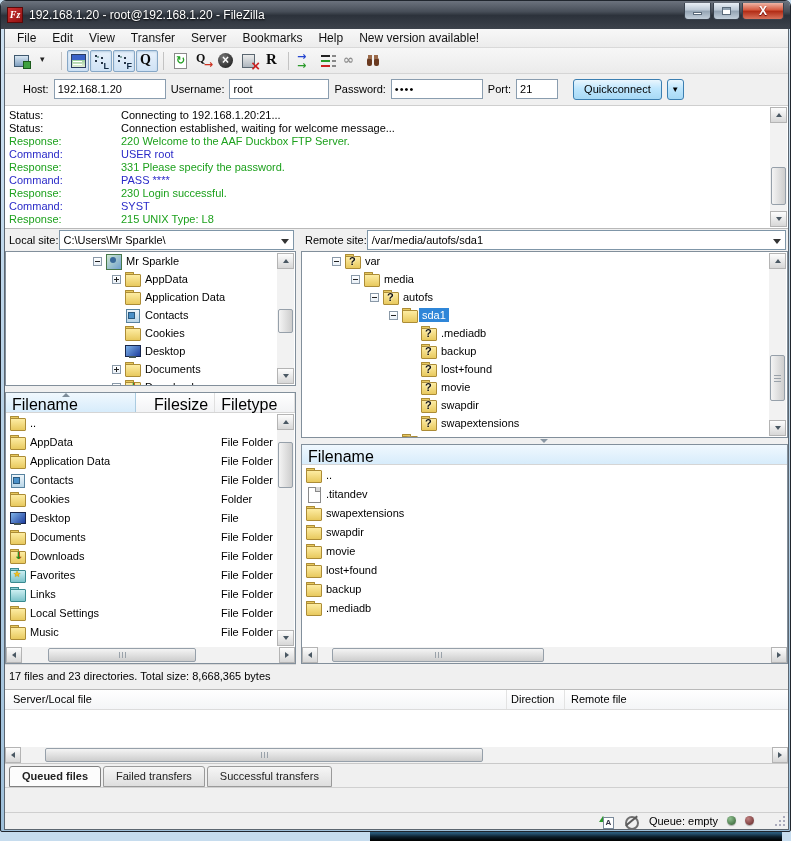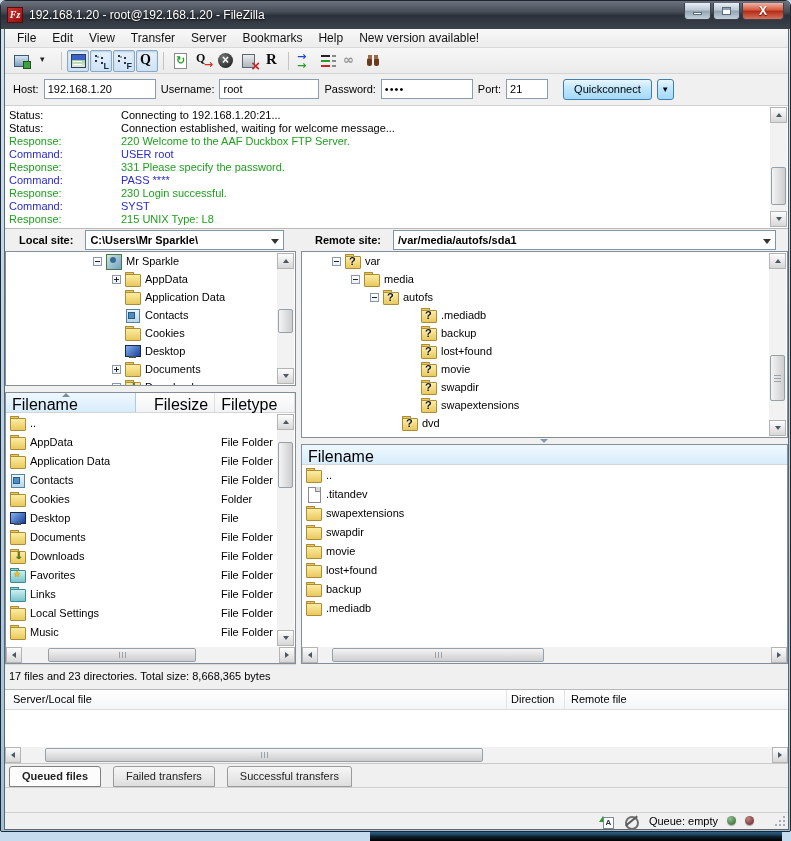"Host:" label { margin-left: 0 -> 10px }
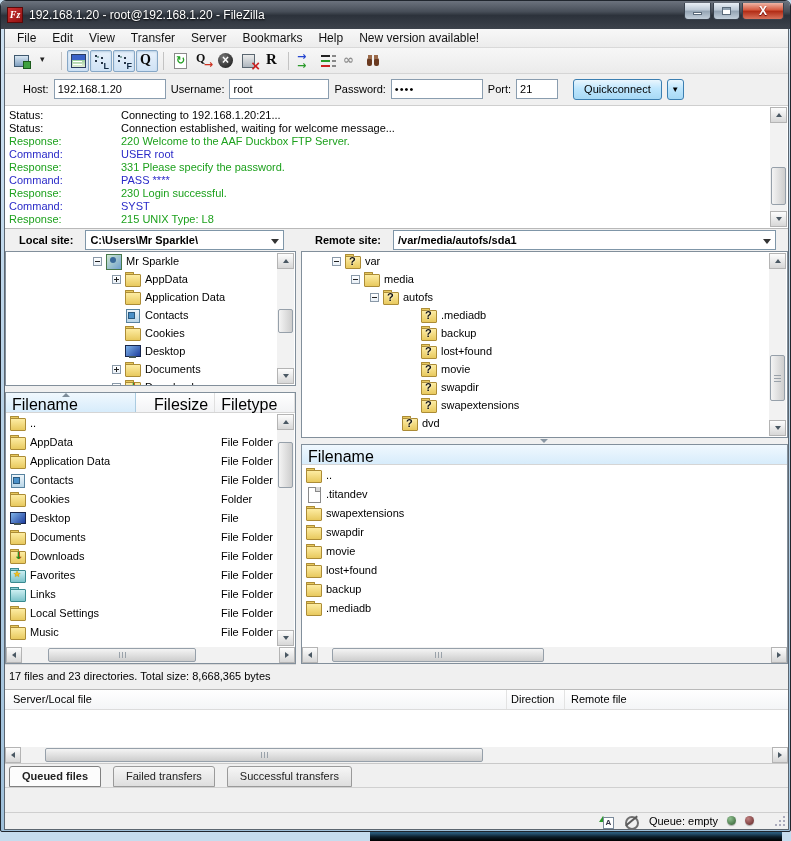"Local site:" .sitebar { font-weight: bold -> none; gap: 12px -> 0; padding: 0 12px -> 0 2px }
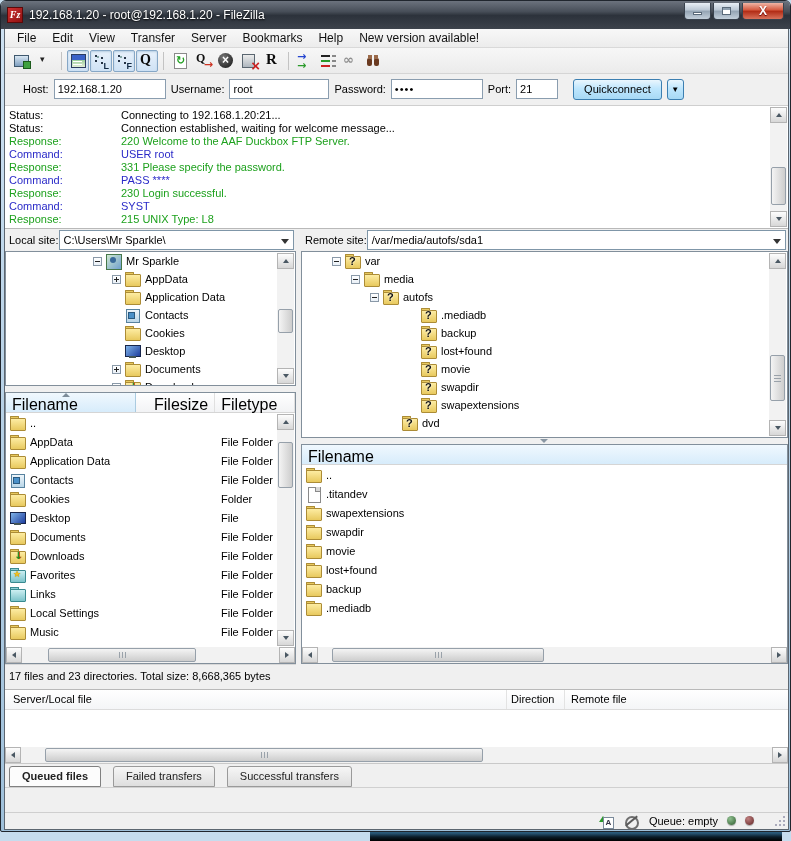"sda1" div.trow { html: none -> <div> <span></span> <span></span> <span>sda1</span> </div> }
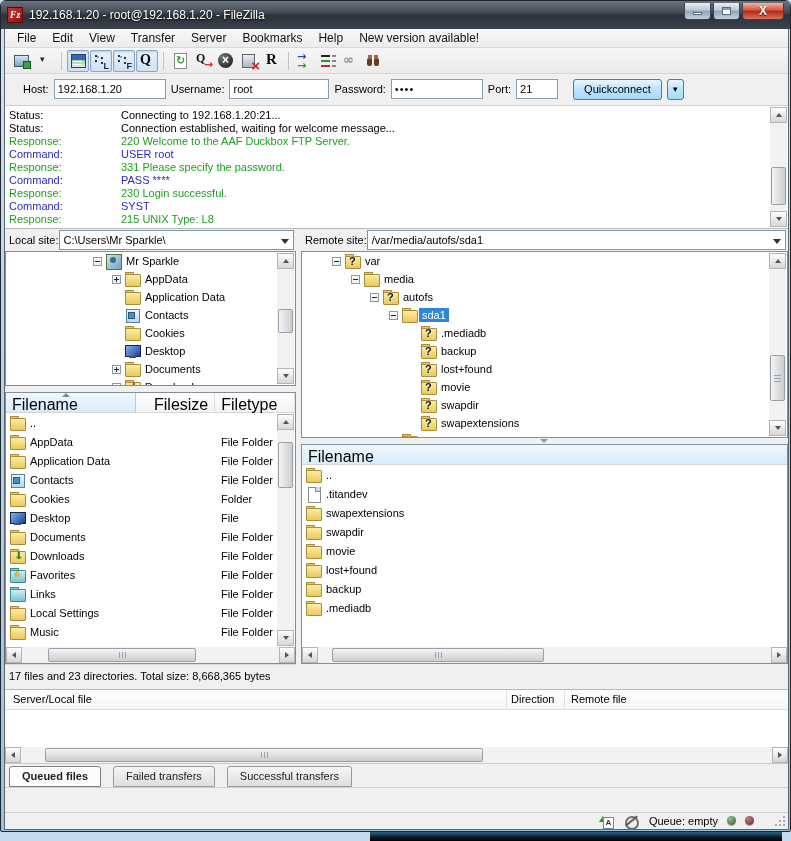"Queued files" .tabsbar { gap: 12px -> 2px }
